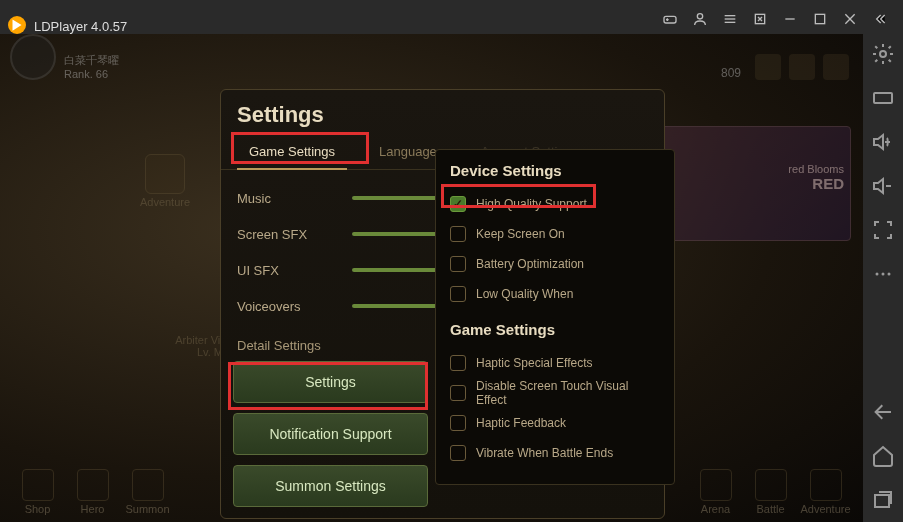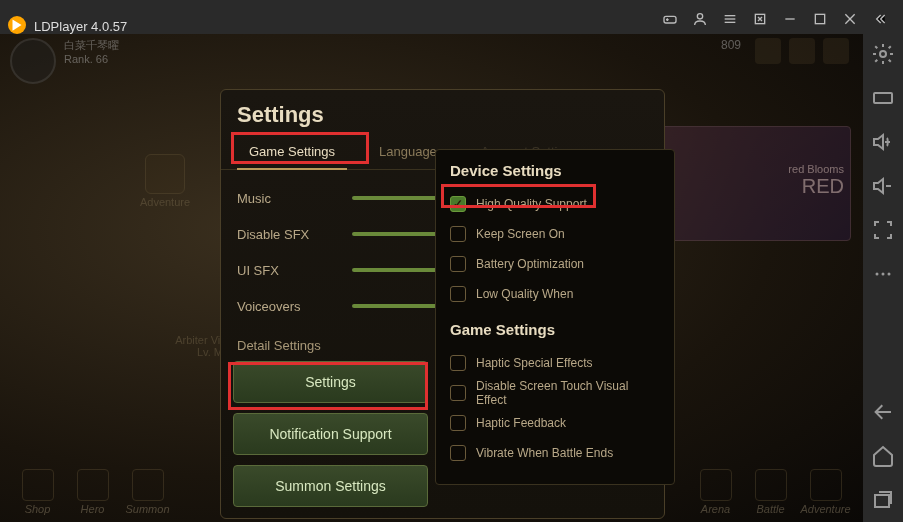"白菜千琴曜" .top-hud { align-items: flex-start -> flex-end }
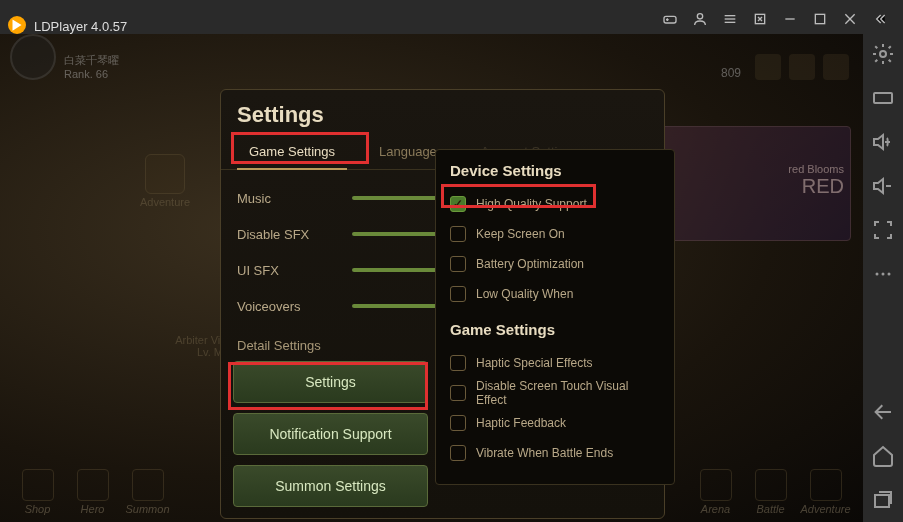"RED" div { font-size: 20px -> 15px; font-weight: normal -> bold }
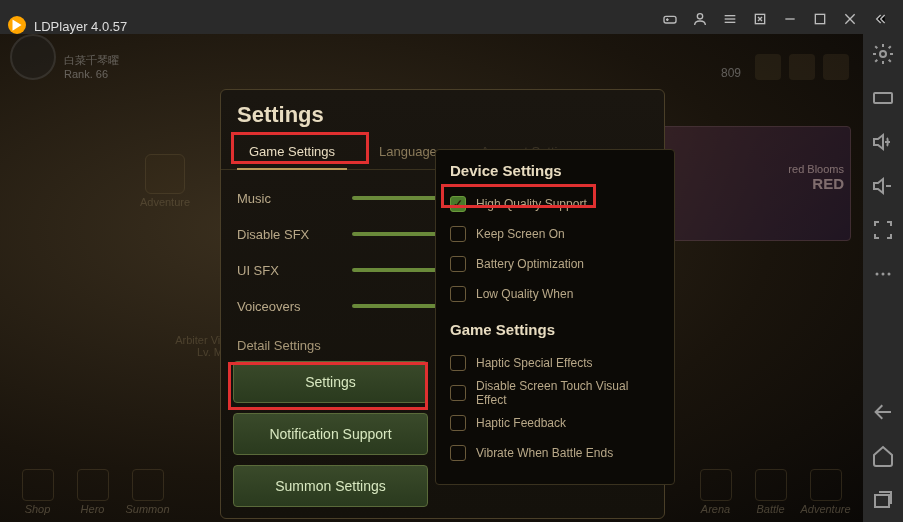"Disable SFX" div.label { text: Disable -> Screen }
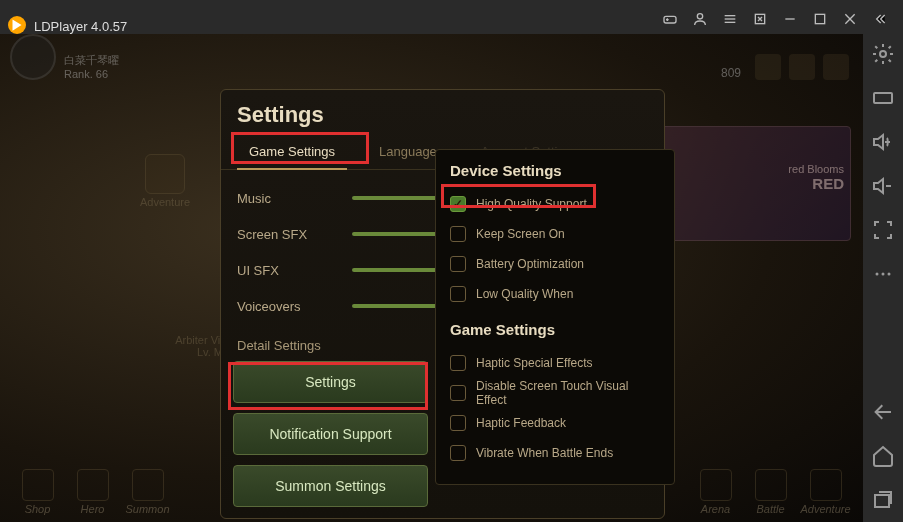"Shop" .bottom-nav { font-style: italic -> none }
